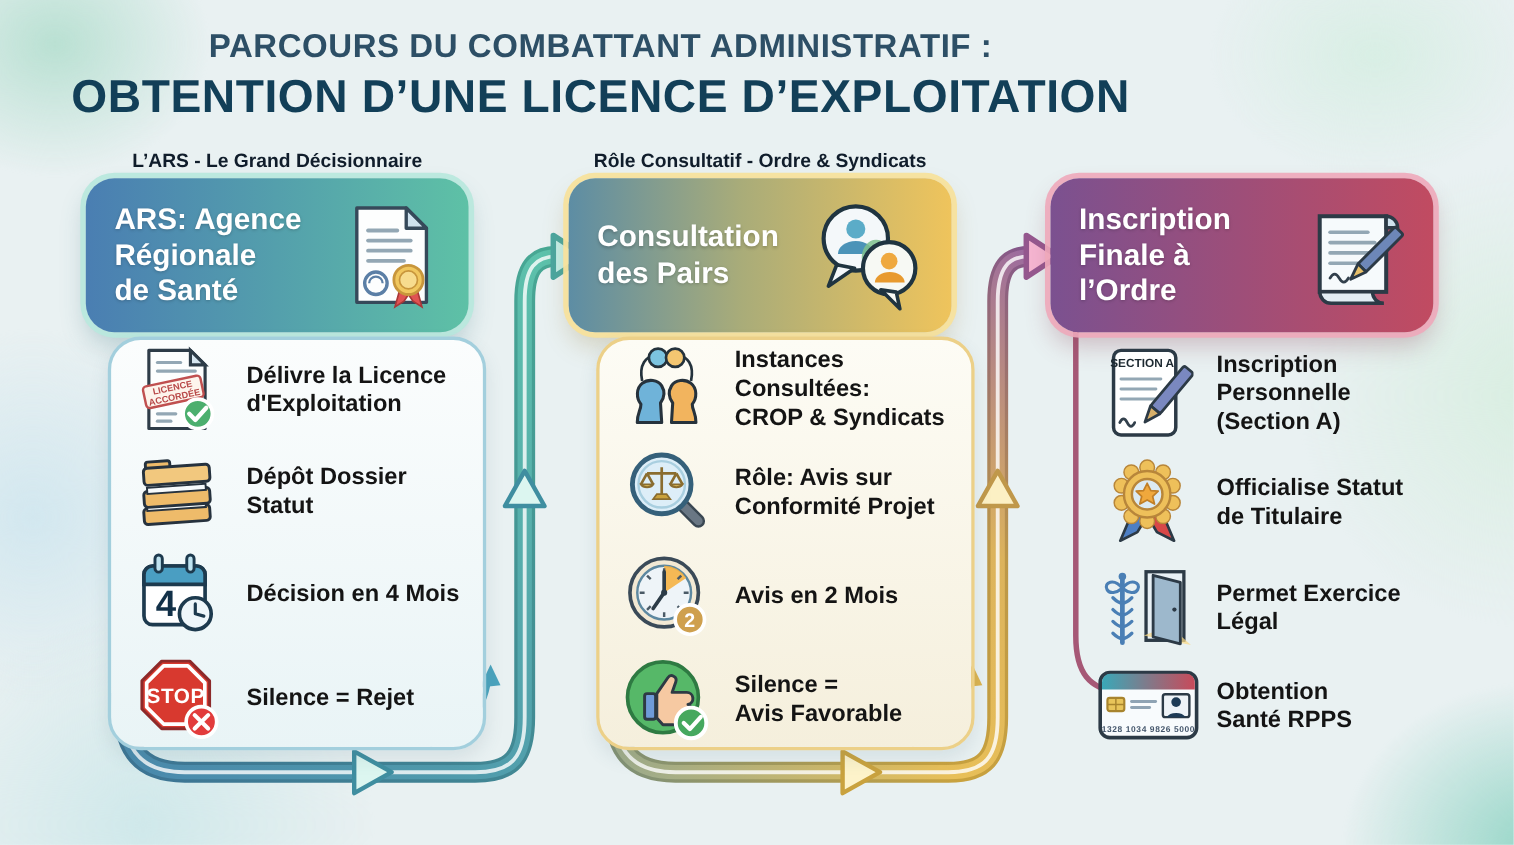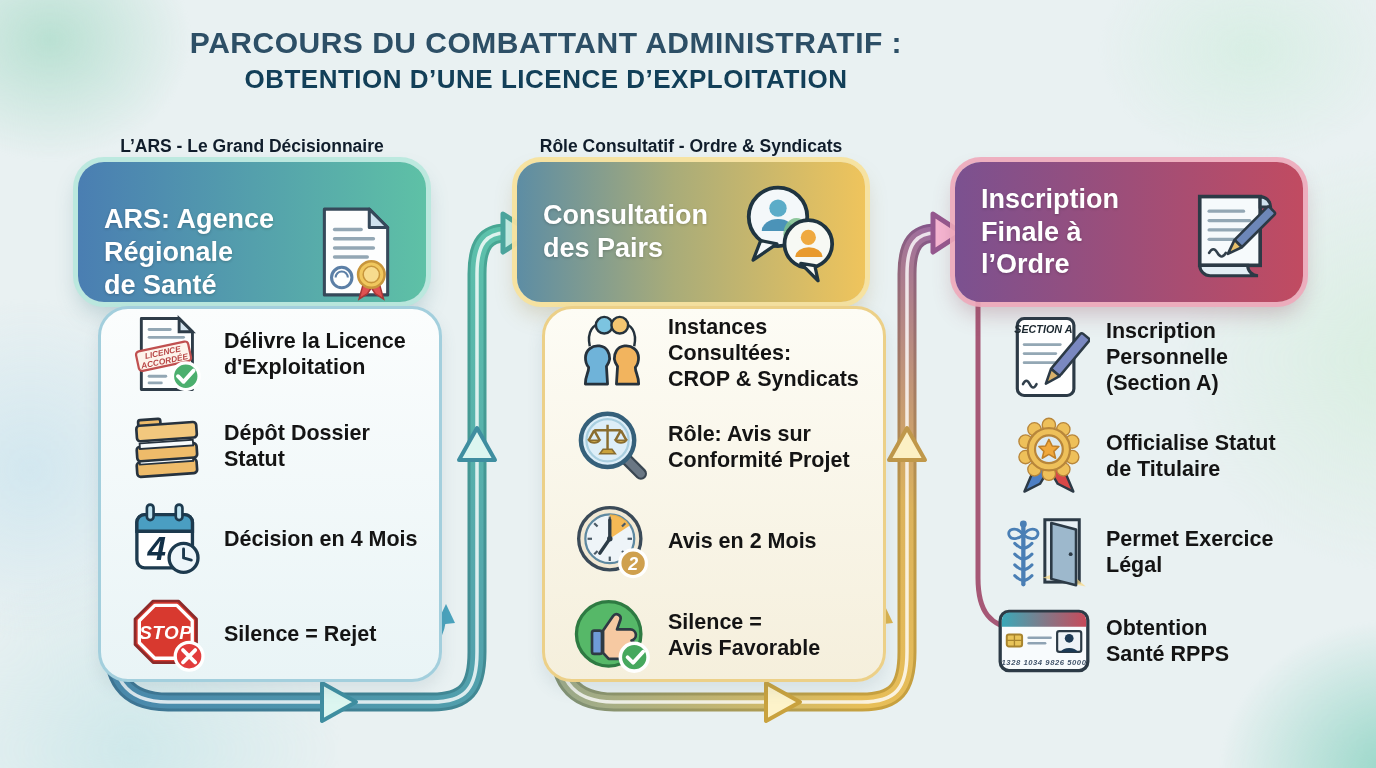"OBTENTION D’UNE LICENCE D’EXPLOITATION" #title .t2 { font-size: 26px -> 42px }
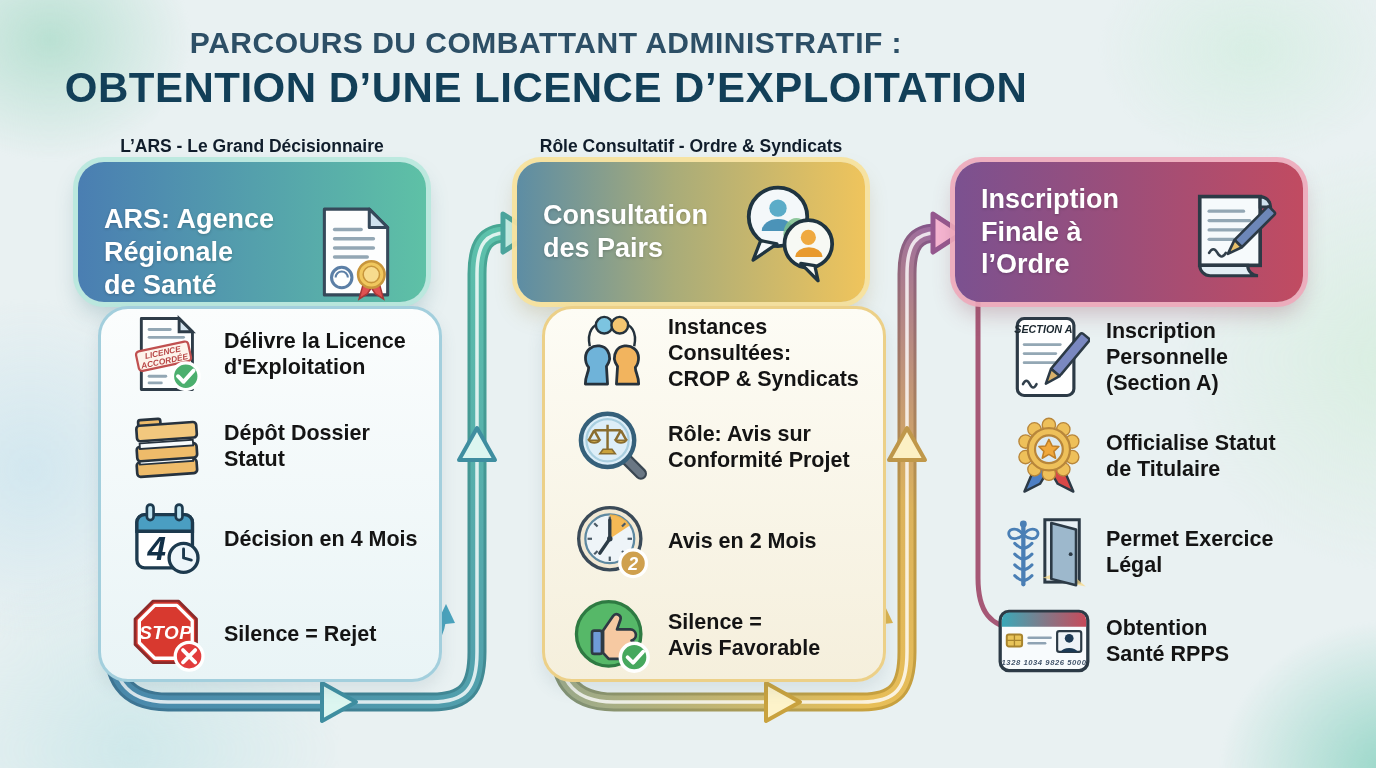"ARS: Agence" #card-1 { align-items: flex-end -> none }
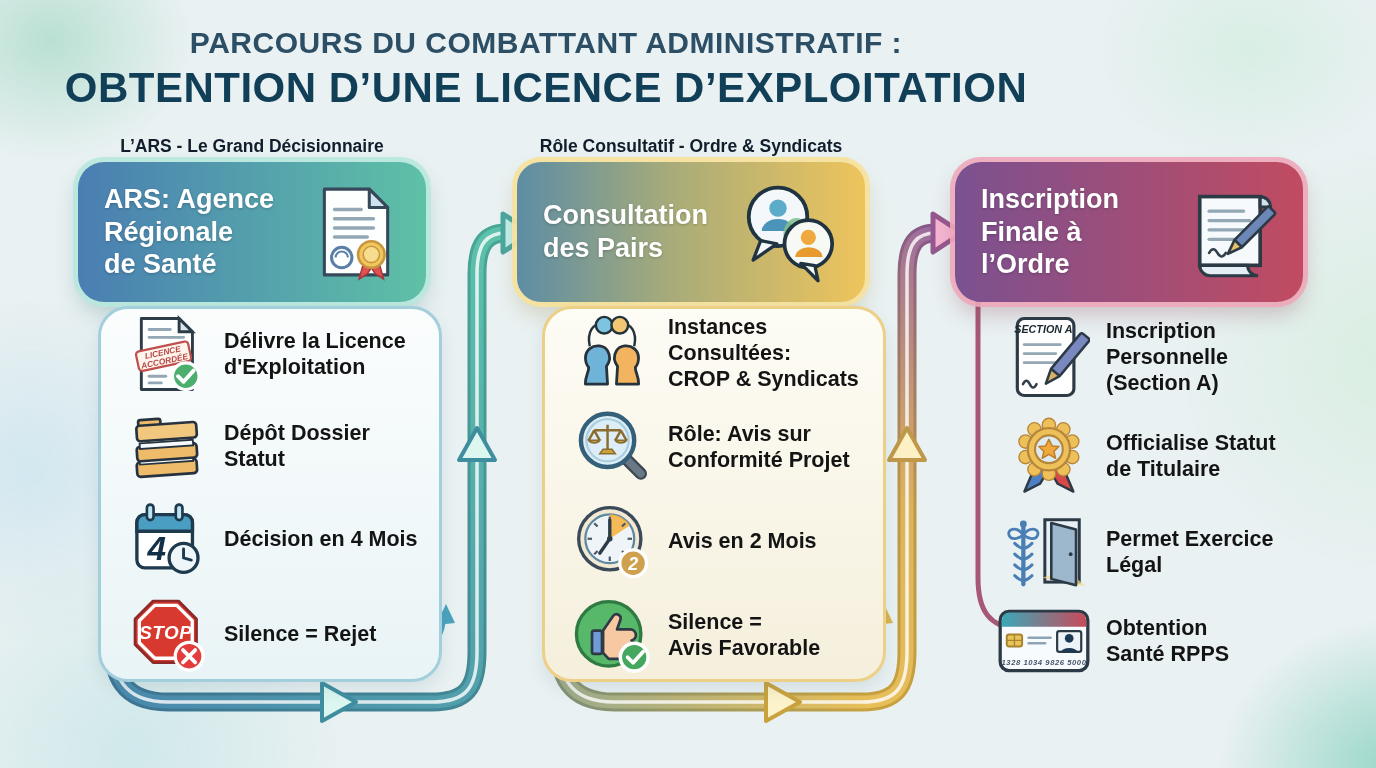"SECTION A" .row .ic { font-style: italic -> none; justify-content: flex-end -> center }
